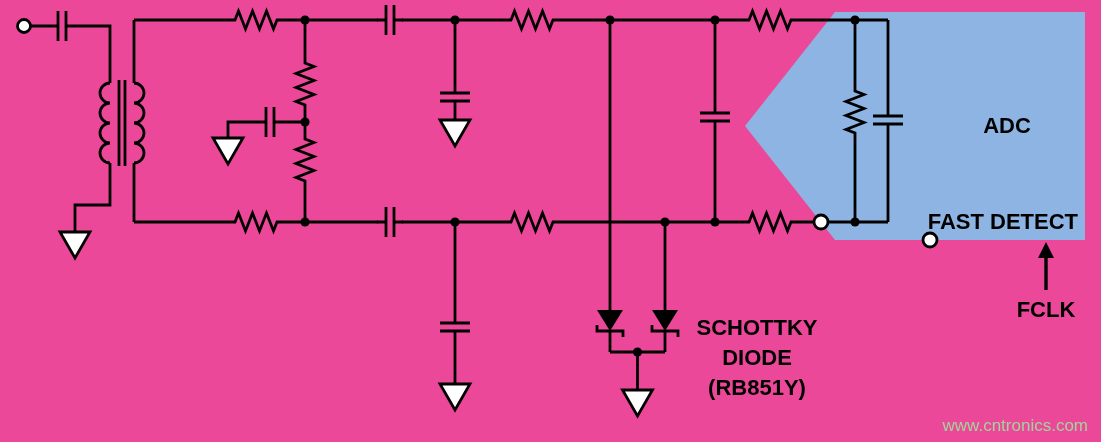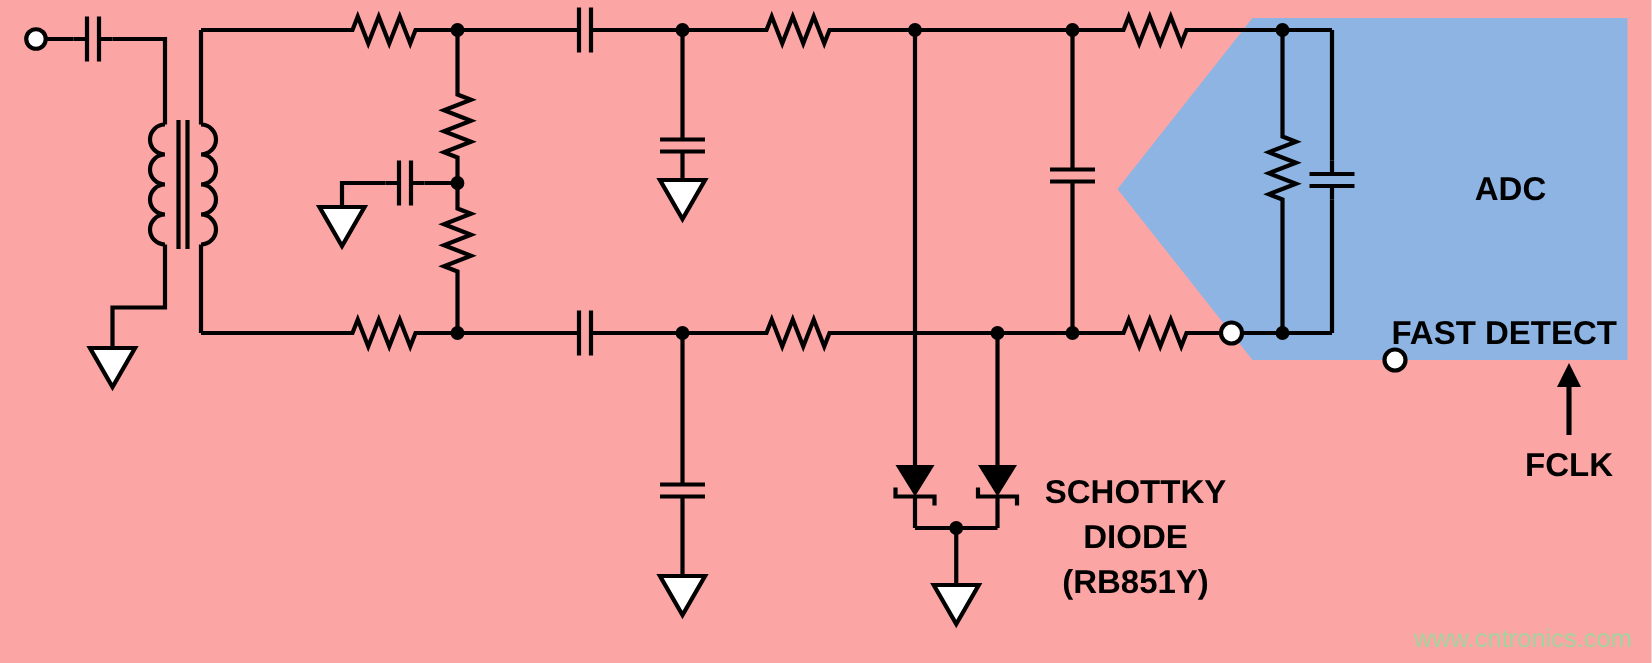"ADC" .canvas { background: #fca5a5 -> #ec4899 }
